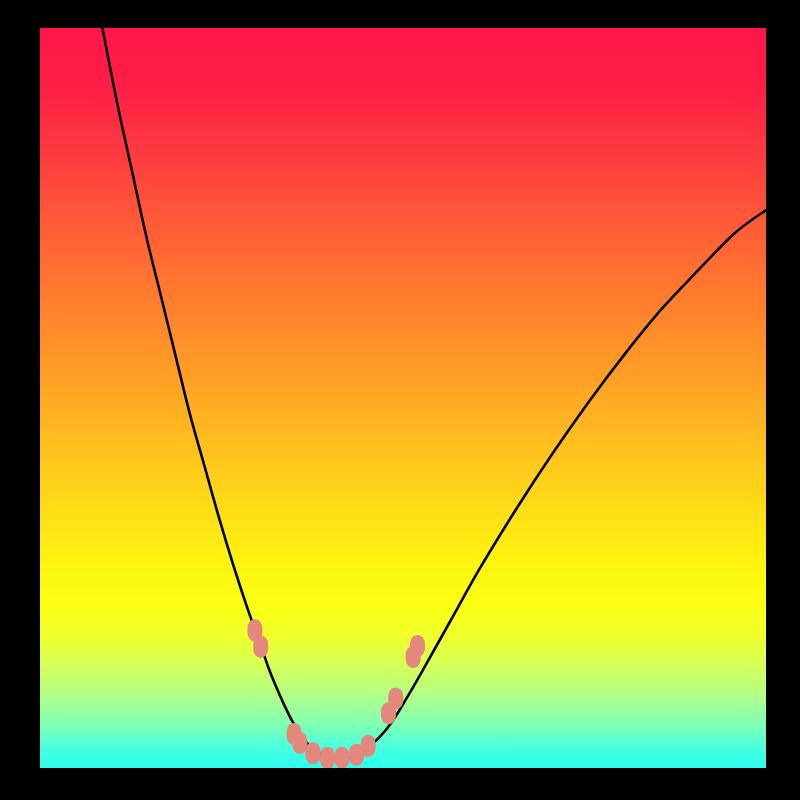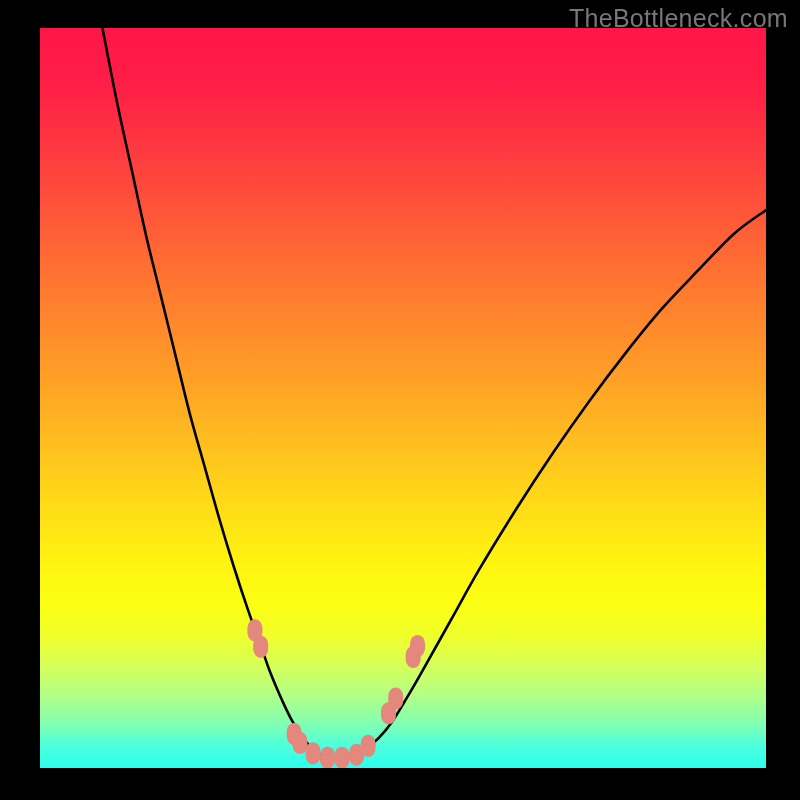"TheBottleneck.com" div.watermark { html: <div>TheBottleneck.com</div> -> none }
